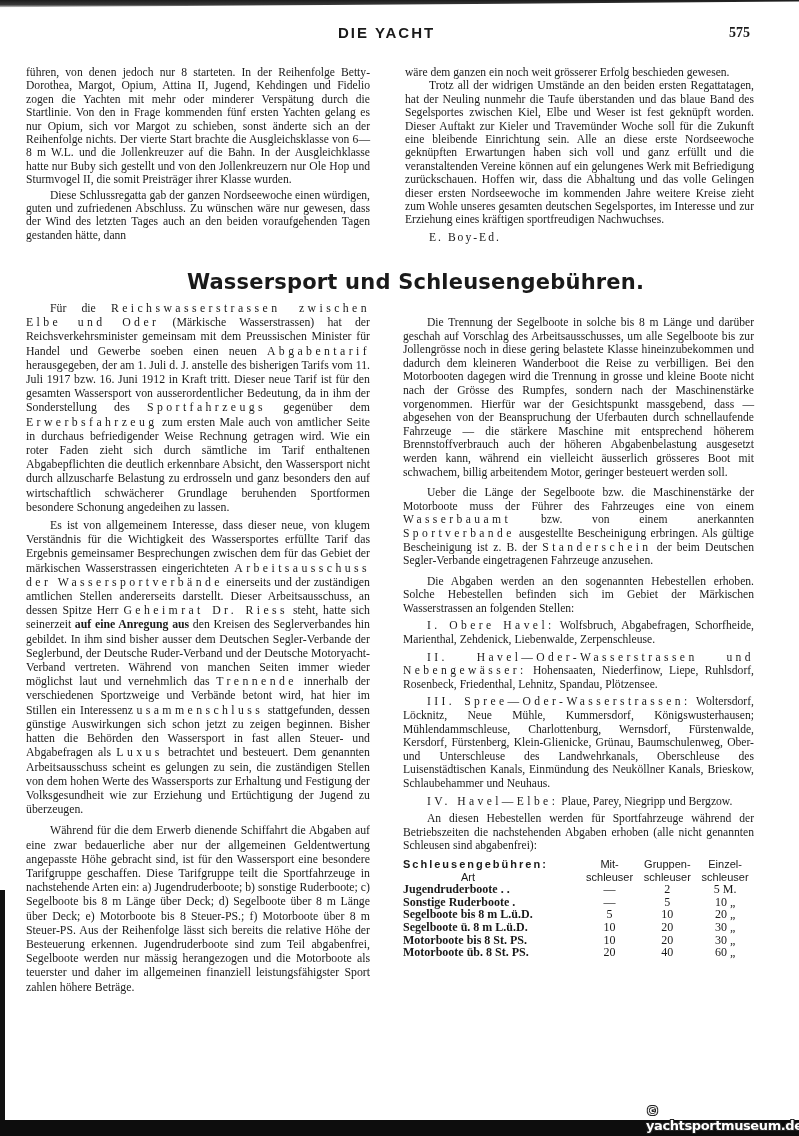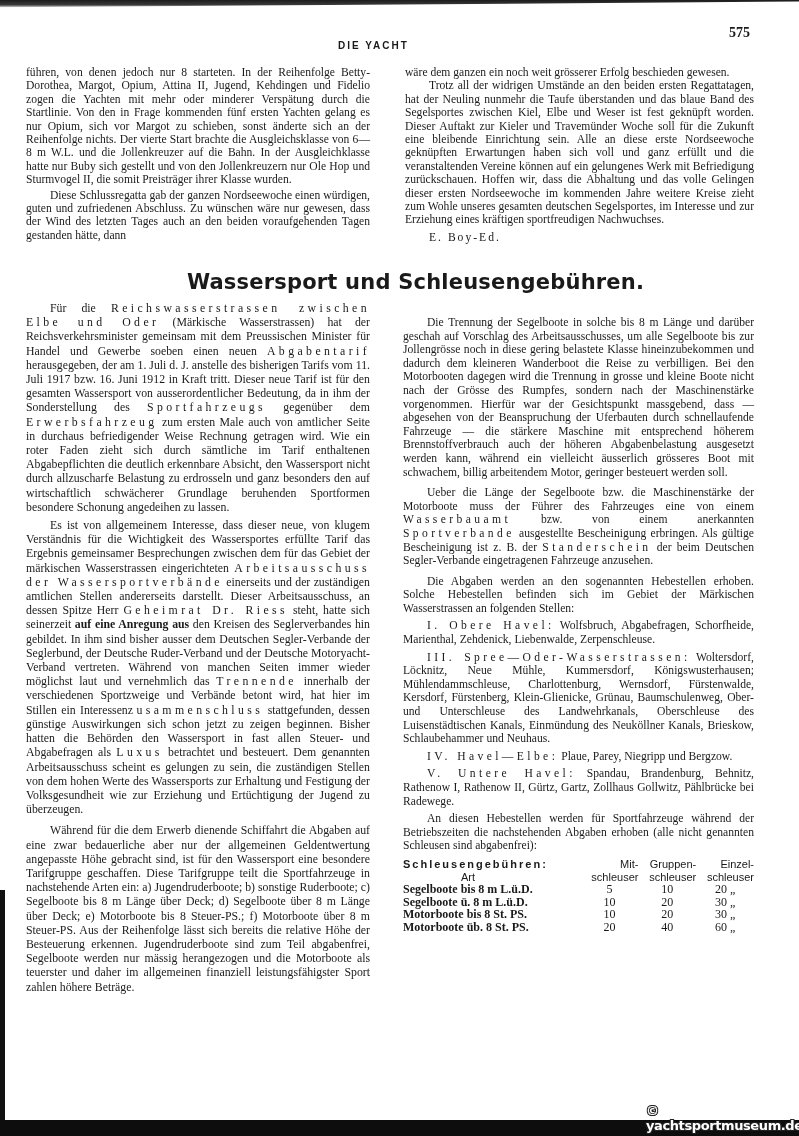"DIE YACHT" .journal-title { font-size: 10px -> 15px; margin-top: 16px -> none }
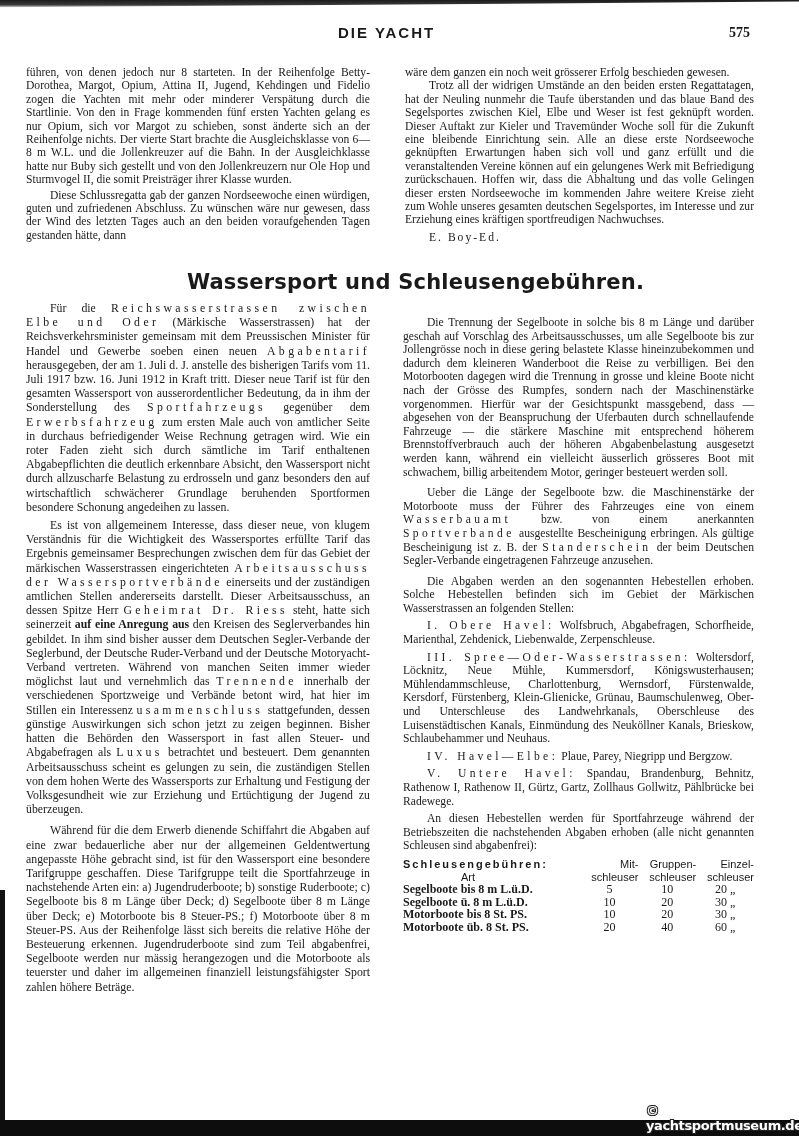"II. Havel—Oder-Wasserstrassen und" p { html: none -> <p><span>II. Havel—Oder-Wasserstrassen und Nebengewässer:</span><span> Hohensaaten, Niederfinow, Liepe, Ruhlsdorf, Rosenbeck, Friedenthal, Lehnitz, Spandau, Plötzensee.</span></p> }
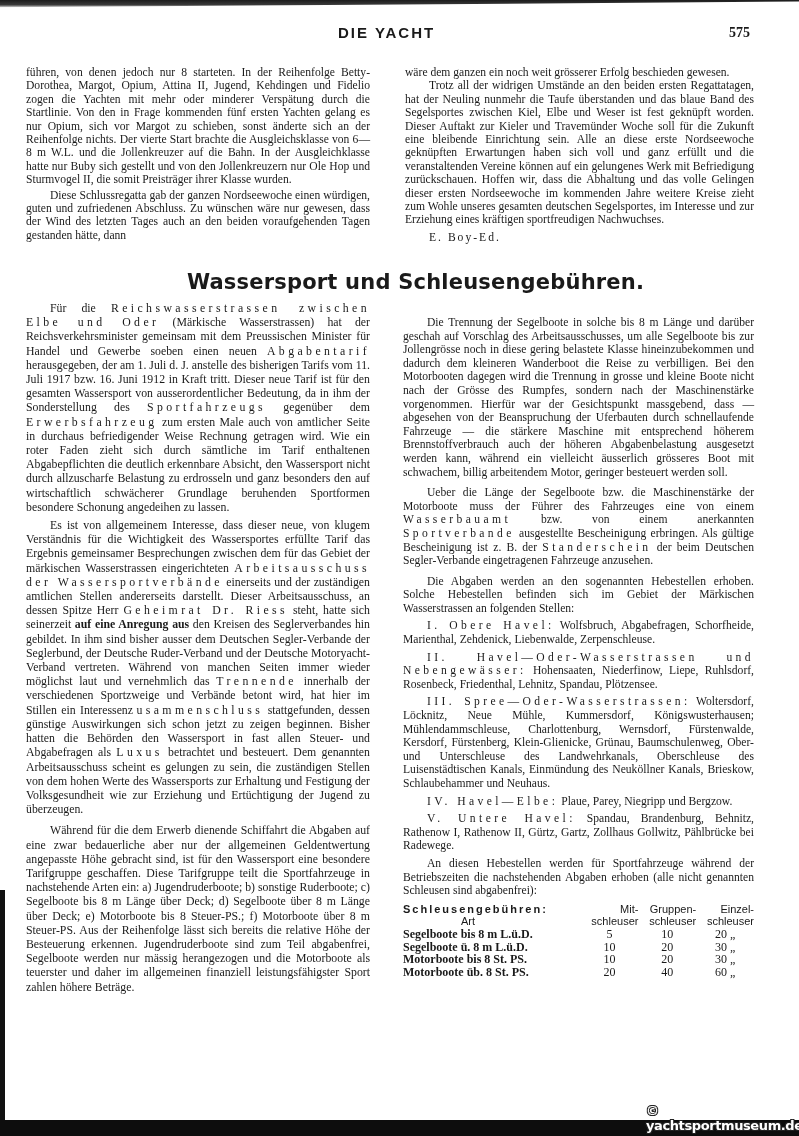"V. Untere Havel: Spandau, Brandenburg," p { html: <p><span>V. Untere Havel:</span><span> Spandau, Brandenburg, Behnitz, Rathenow I, Rathenow II, Gürtz, Gartz, Zollhaus Gollwitz, Pählbrücke bei Radewege.</span></p> -> none }
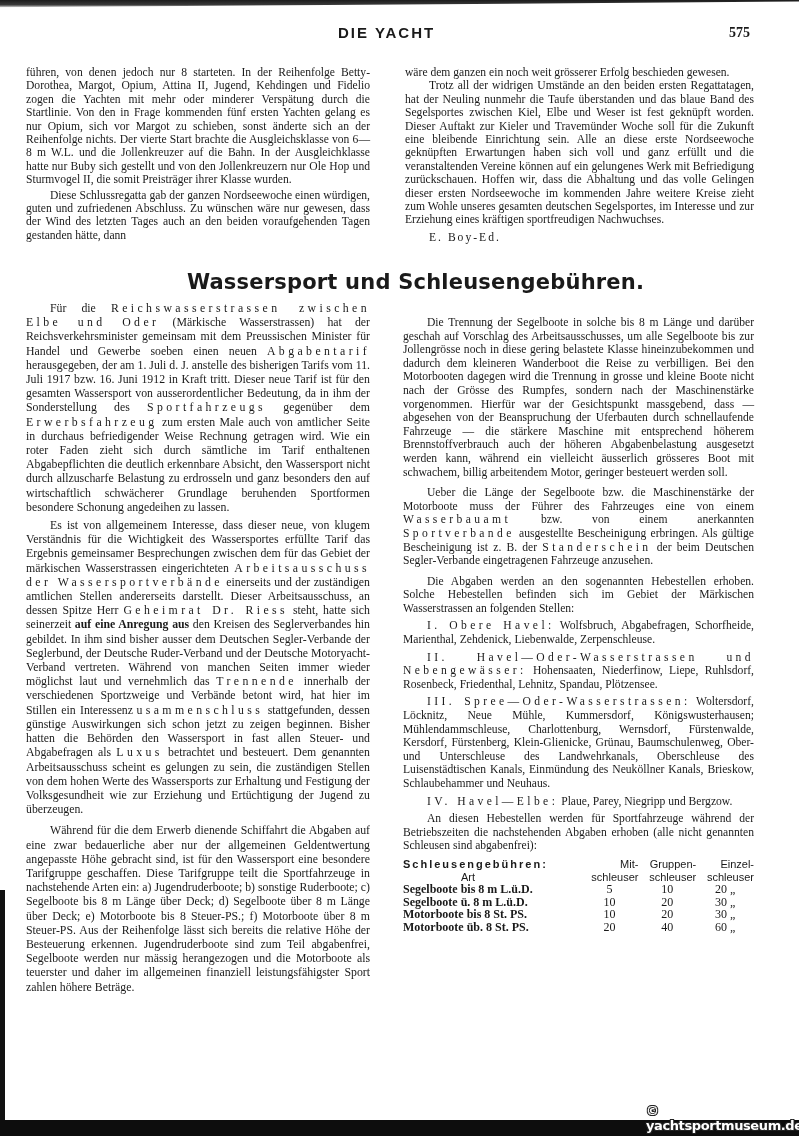"Mit-" .fee-table th { text-align: right -> center }
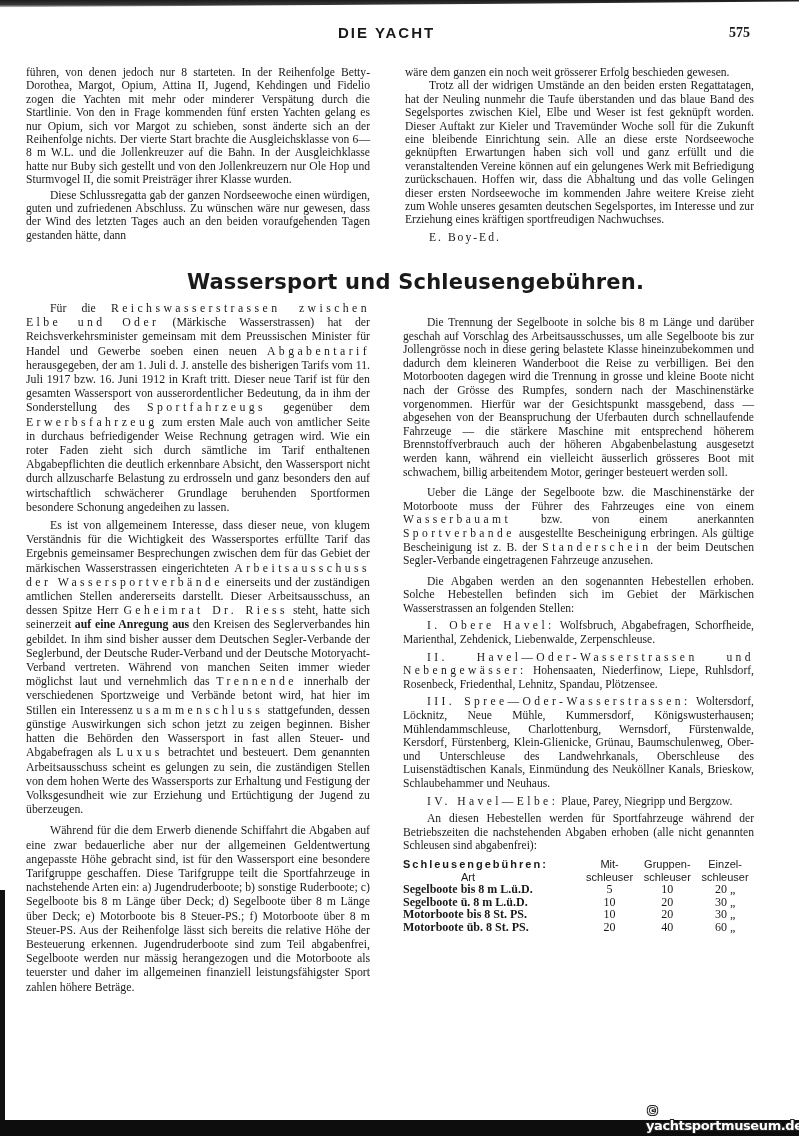"Jugendruderboote . ." tr { html: none -> <tr> <td>Jugendruderboote . .</td> <td>—</td> <td>2</td> <td>5 M.</td> </tr> }
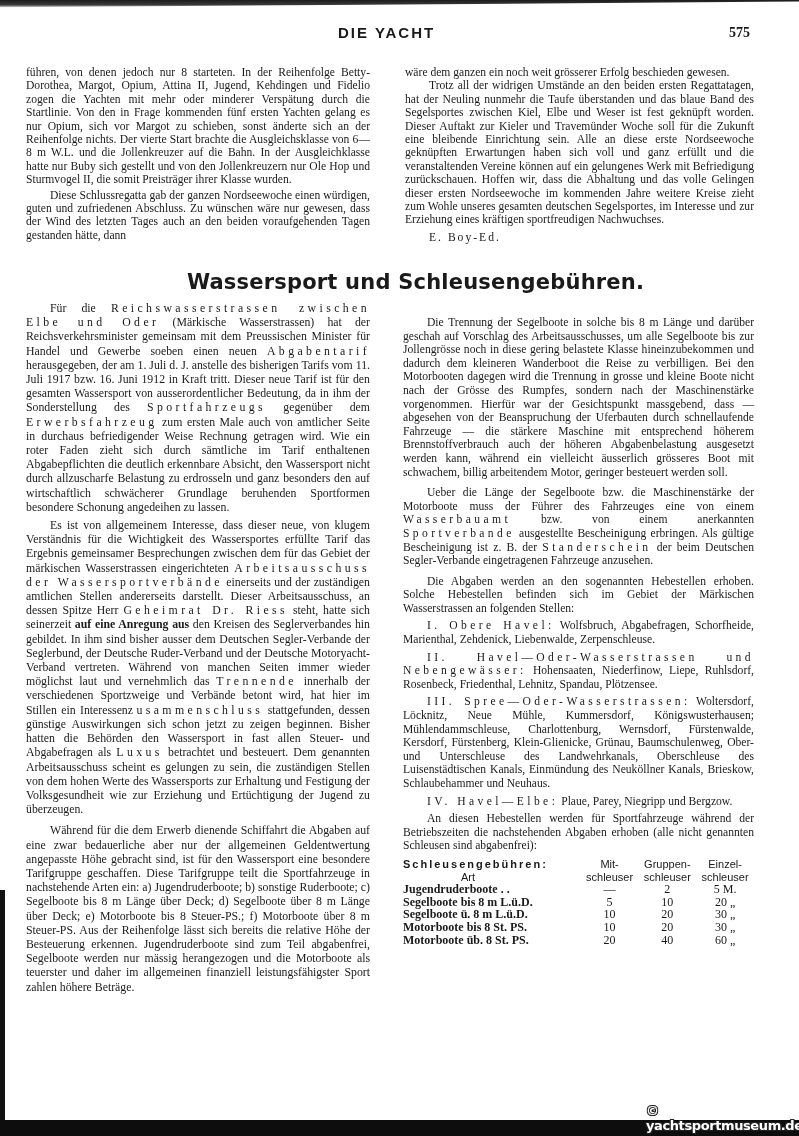"Sonstige Ruderboote ." tr { html: none -> <tr> <td>Sonstige Ruderboote .</td> <td>—</td> <td>5</td> <td>10 „</td> </tr> }
